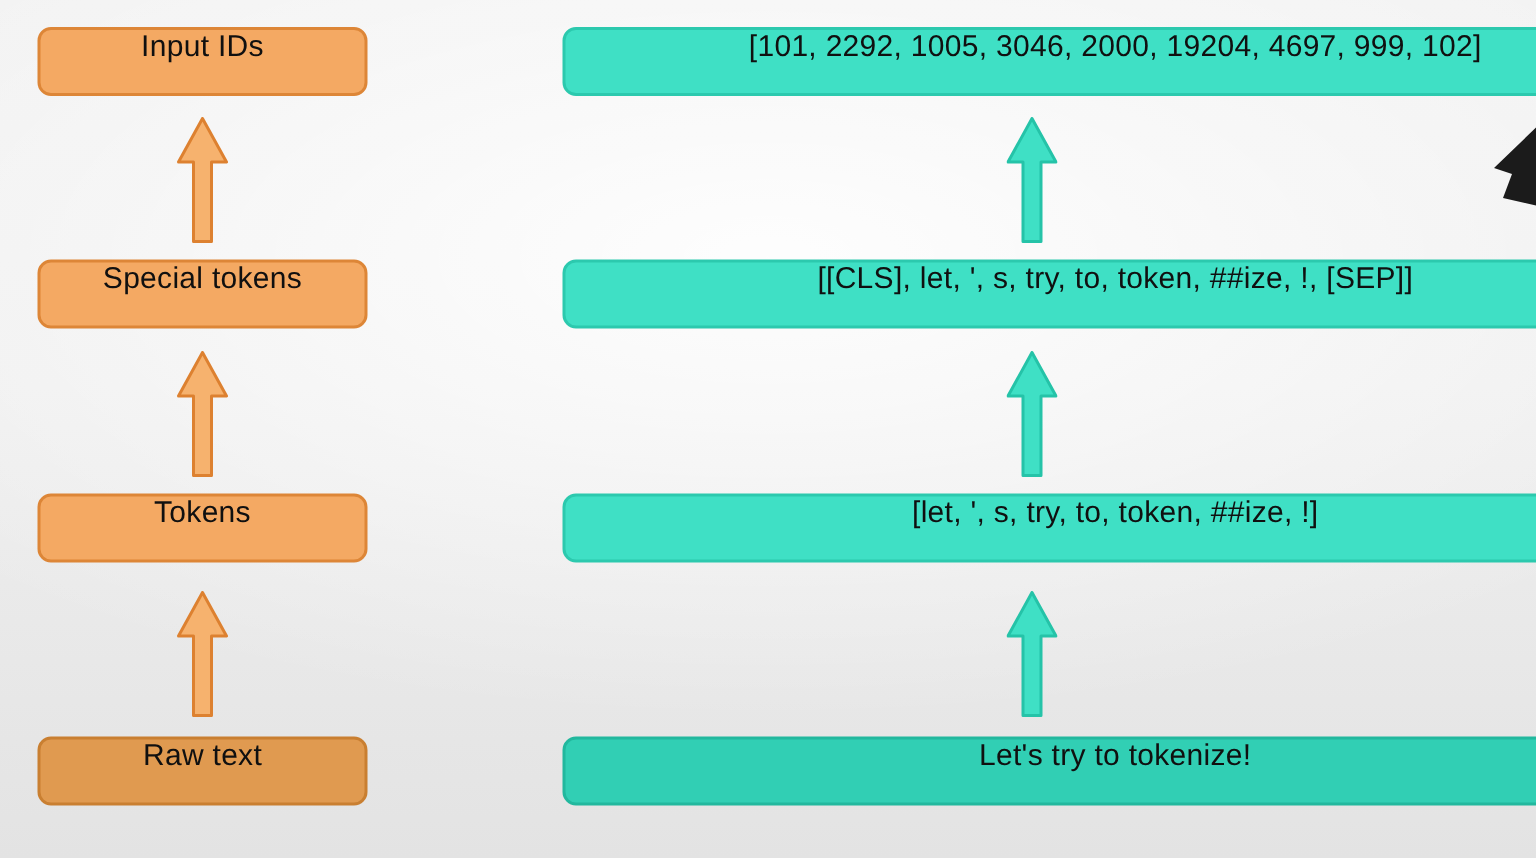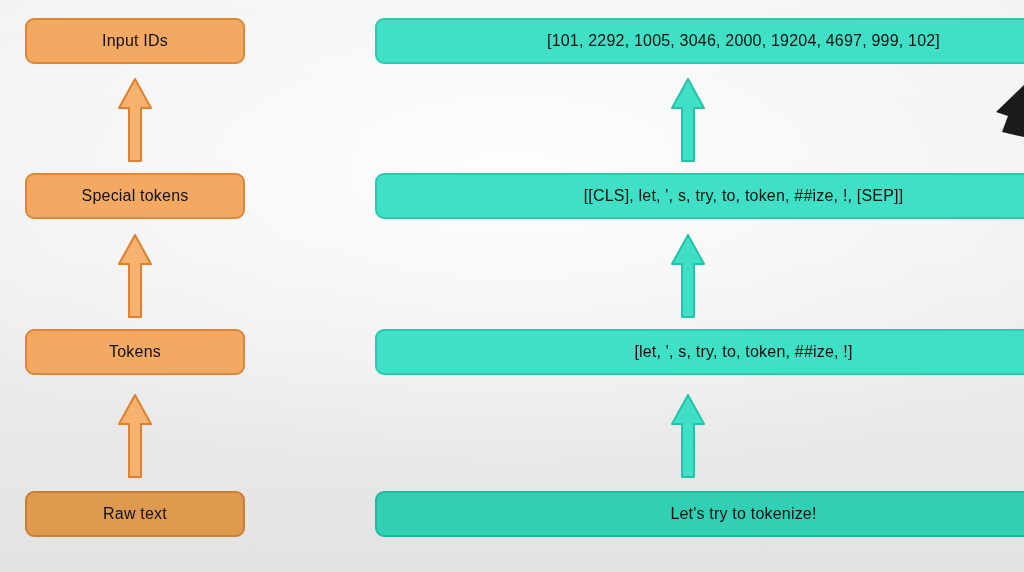"Input IDs" .box { align-items: center -> flex-start; font-size: 16px -> 20px }
